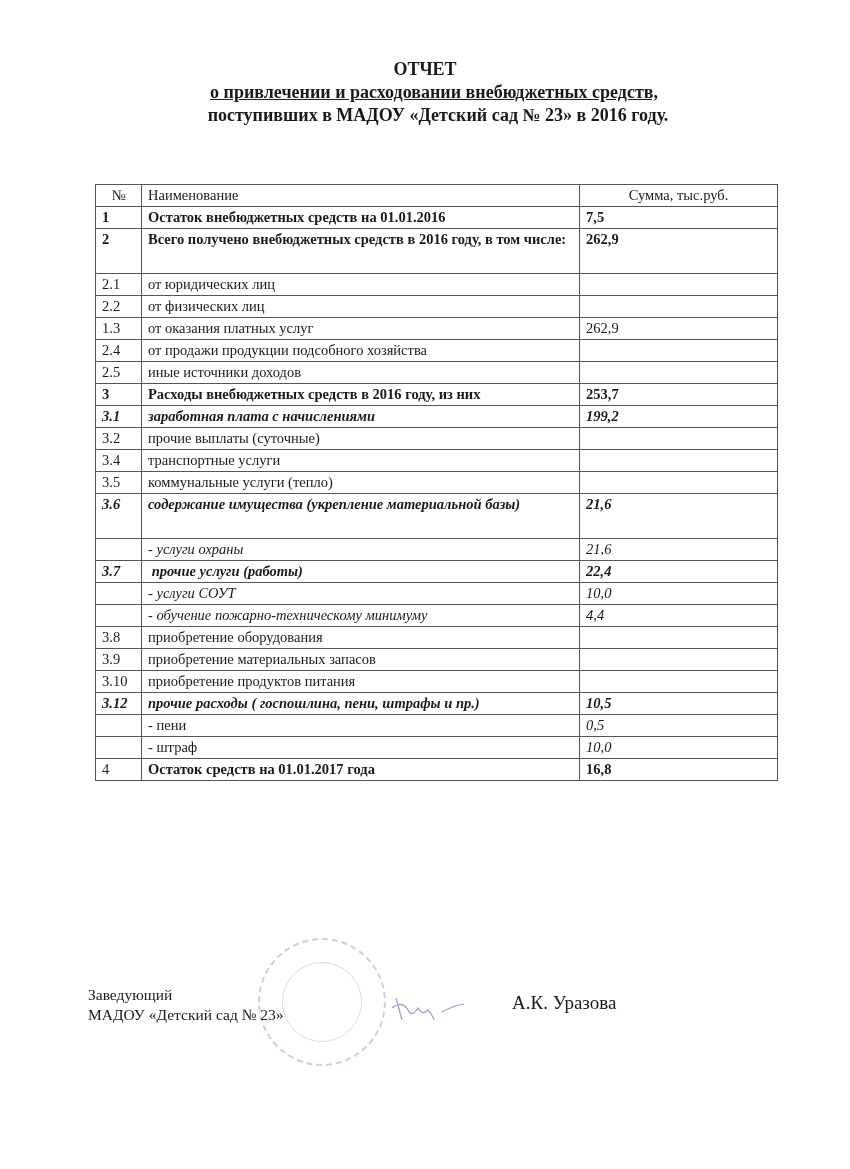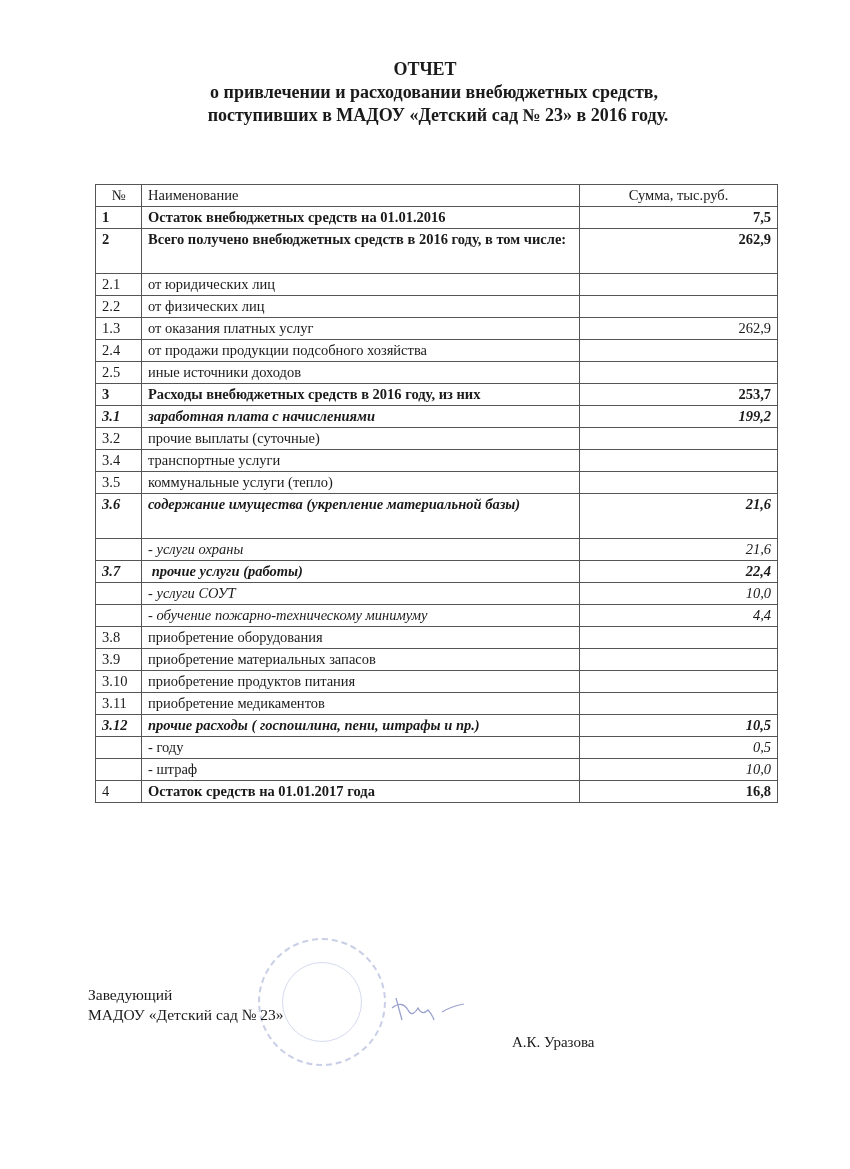"о привлечении и расходовании" .title-block .l2 { text-decoration: none -> underline }
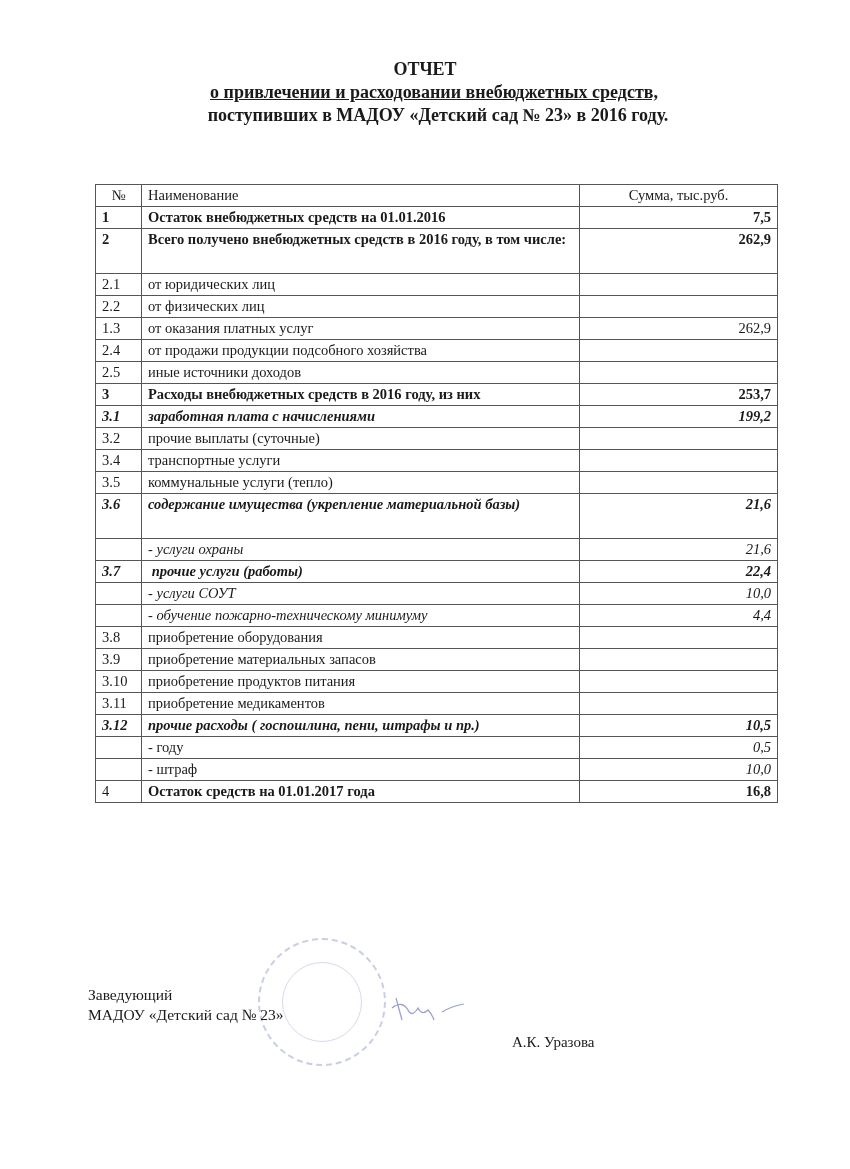"7,5" td.sum { text-align: right -> left }
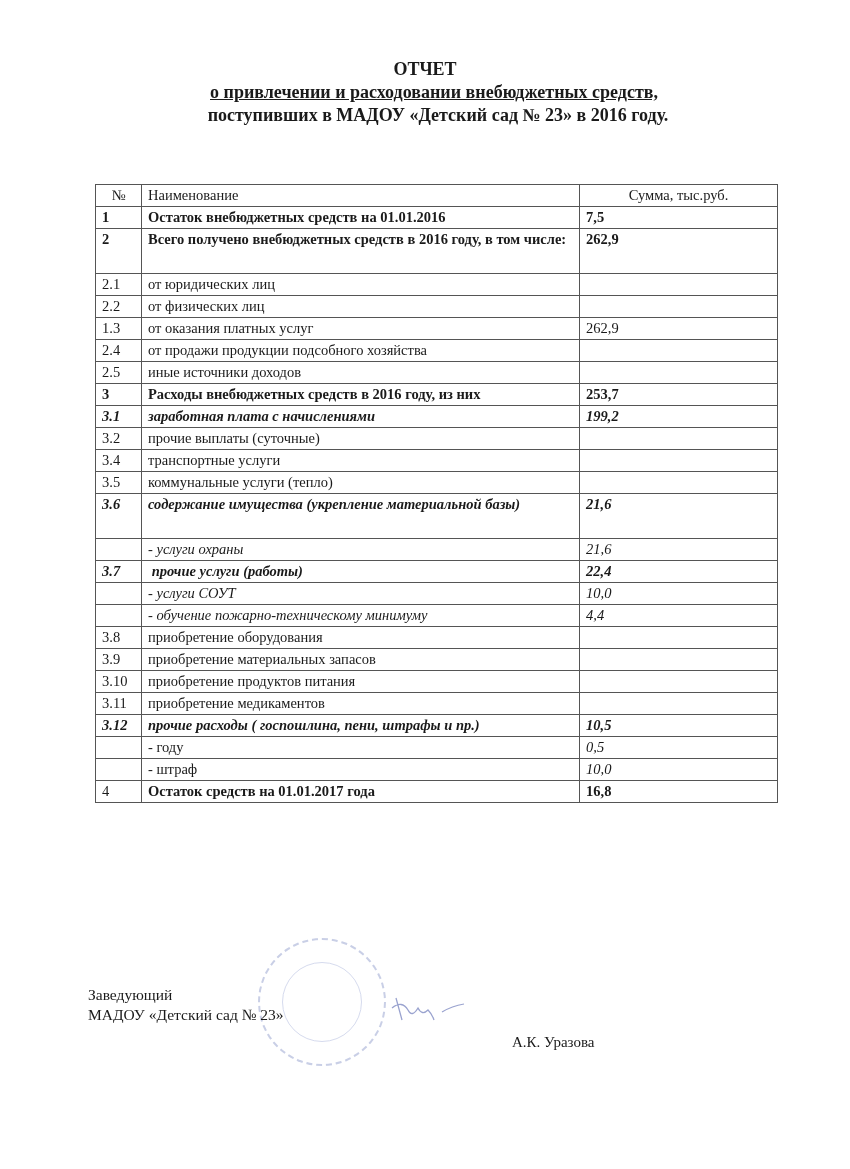"3.11" tr { html: <tr> <td>3.11</td> <td>приобретение медикаментов</td> <td></td> </tr> -> none }
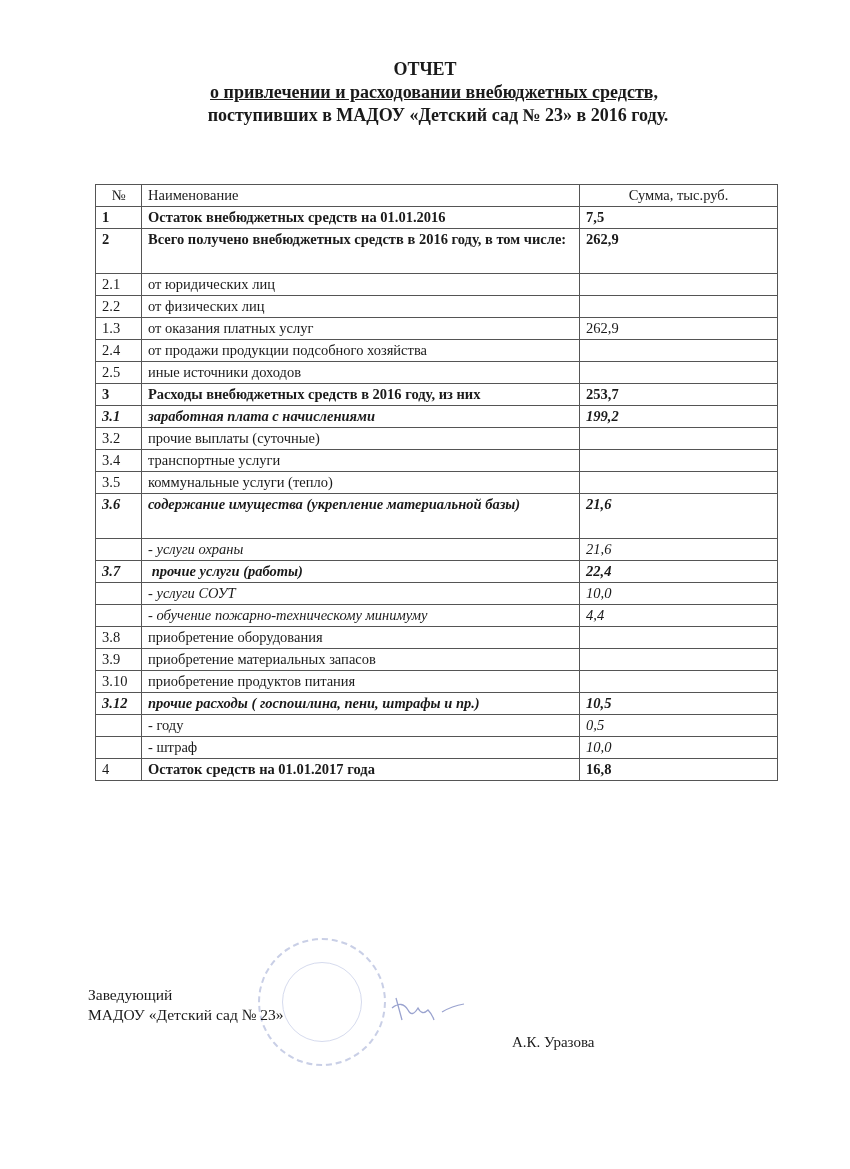"- году" td.name { text: году -> пени }
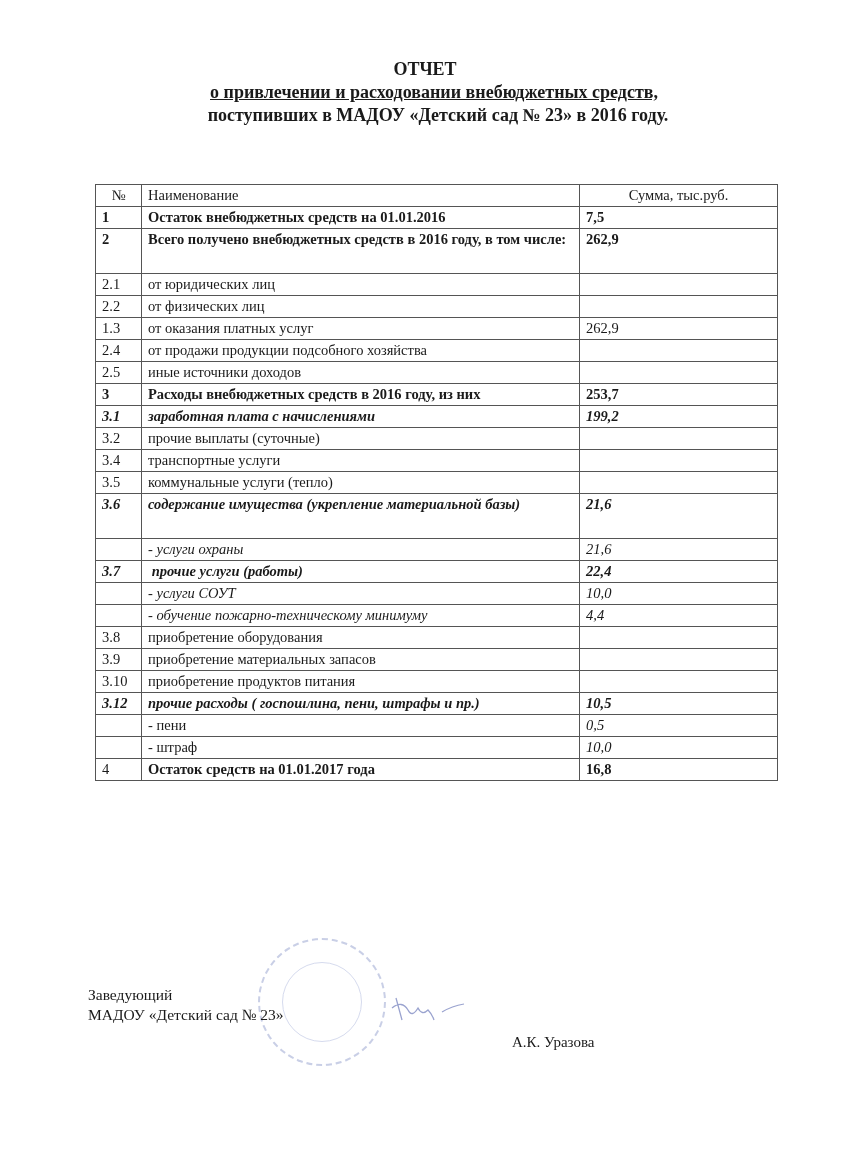"А.К. Уразова" .signature-name { font-size: 15px -> 19px; top: 1034px -> 992px }
